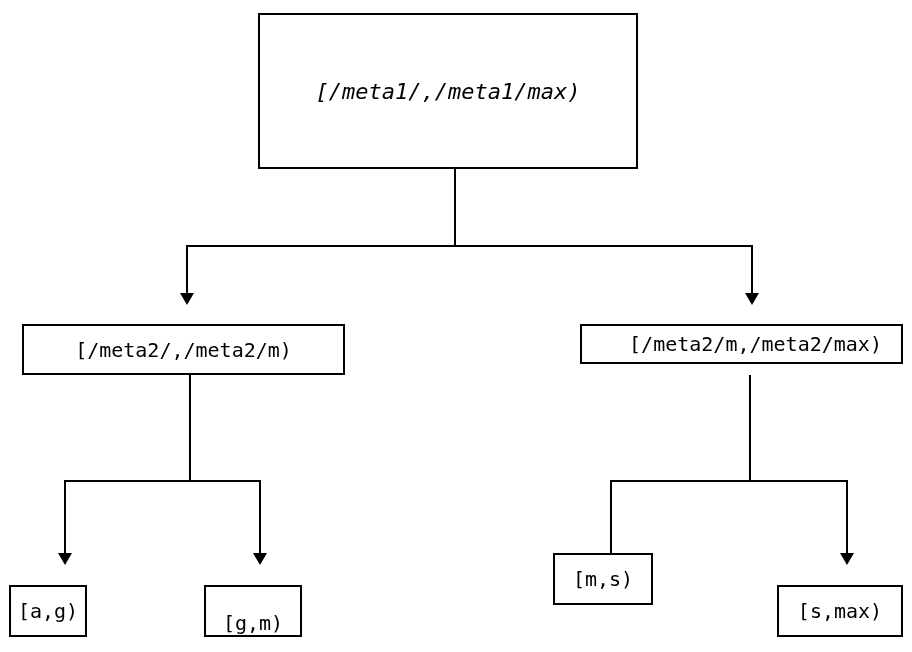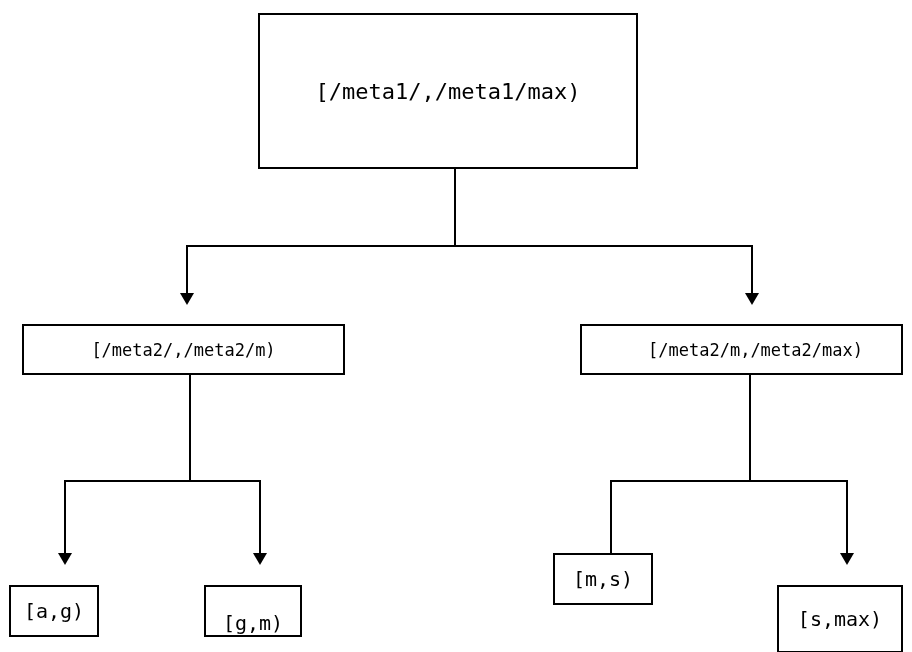"[/meta1/,/meta1/max)" div.node { font-style: none -> italic }
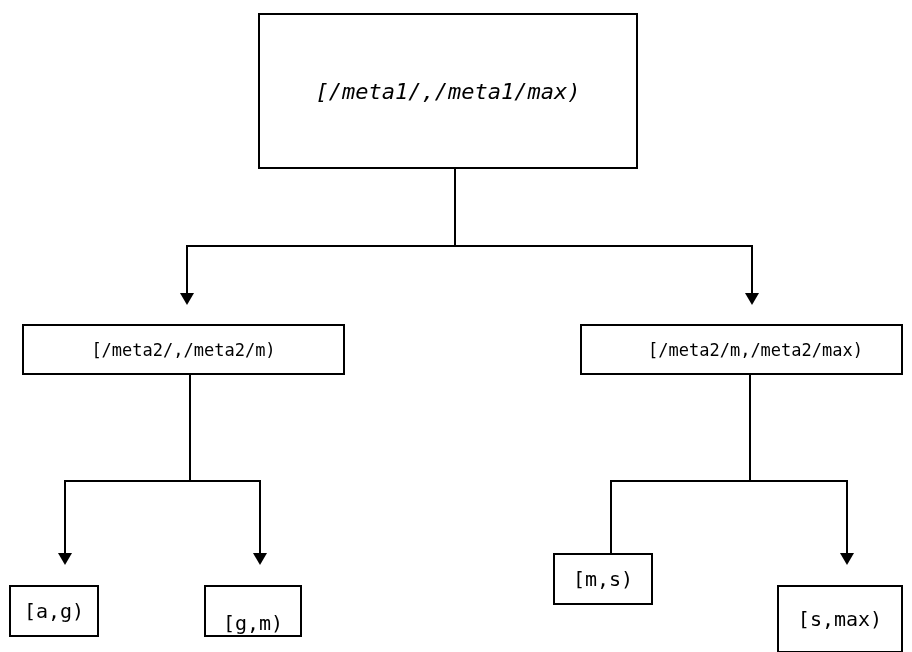"[/meta2/,/meta2/m)" .node.level2 .node-label { font-size: 17px -> 20px }
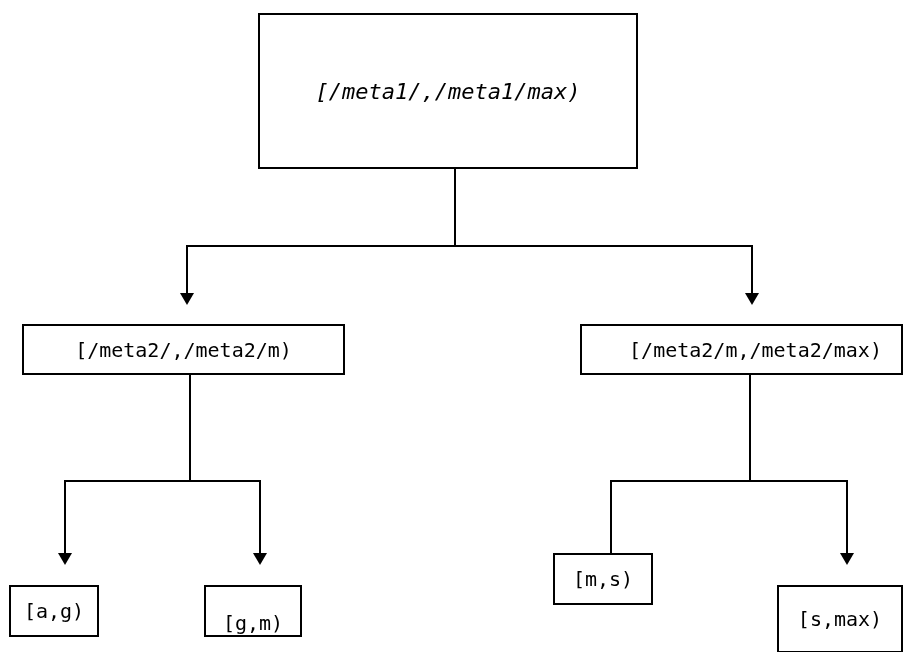"[/meta2/m,/meta2/max)" div.node { height: 51px -> 40px }
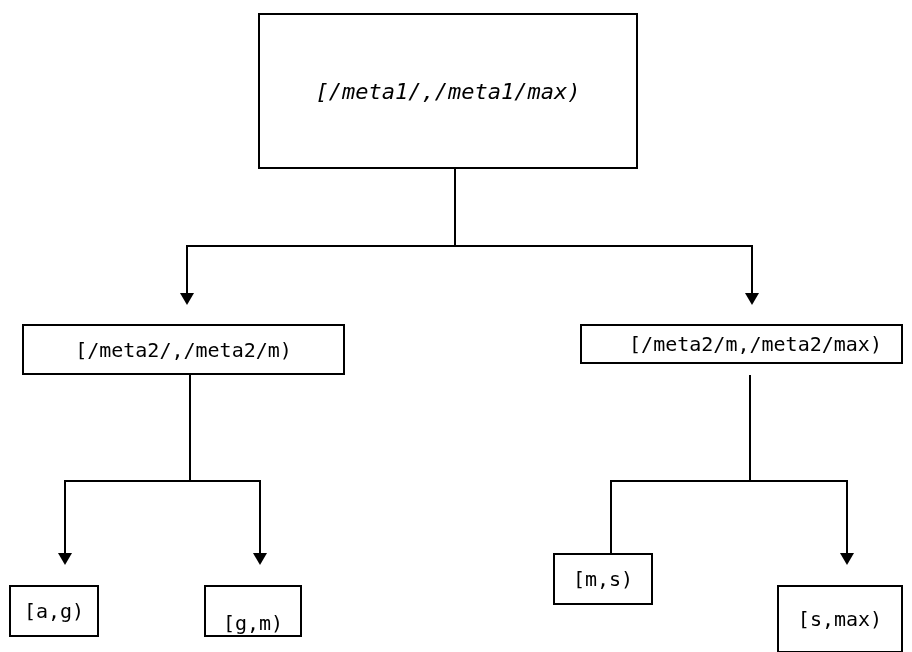"[a,g)" div.node { width: 90px -> 78px }
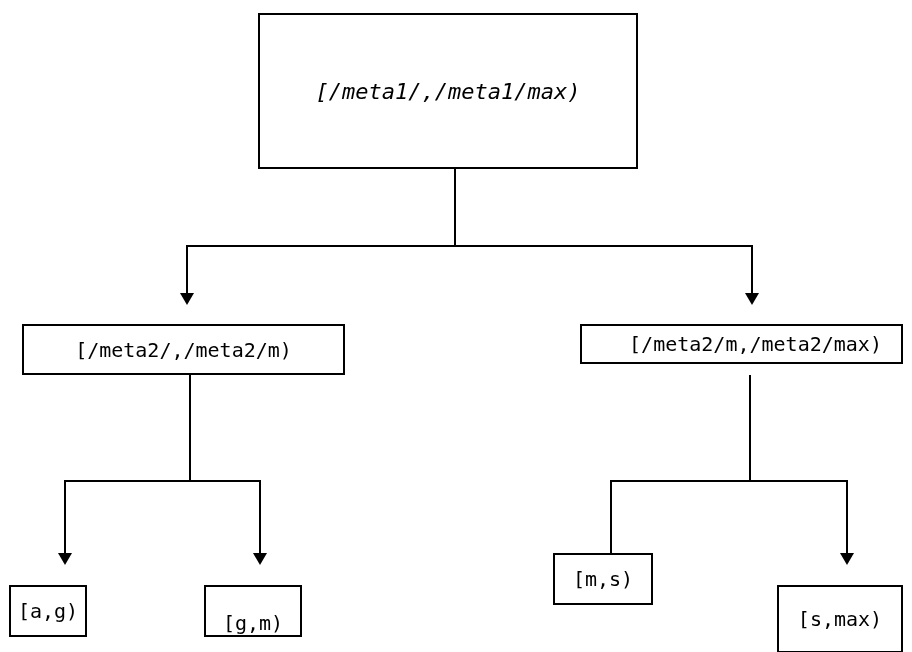"[s,max)" div.node { height: 68px -> 52px }
